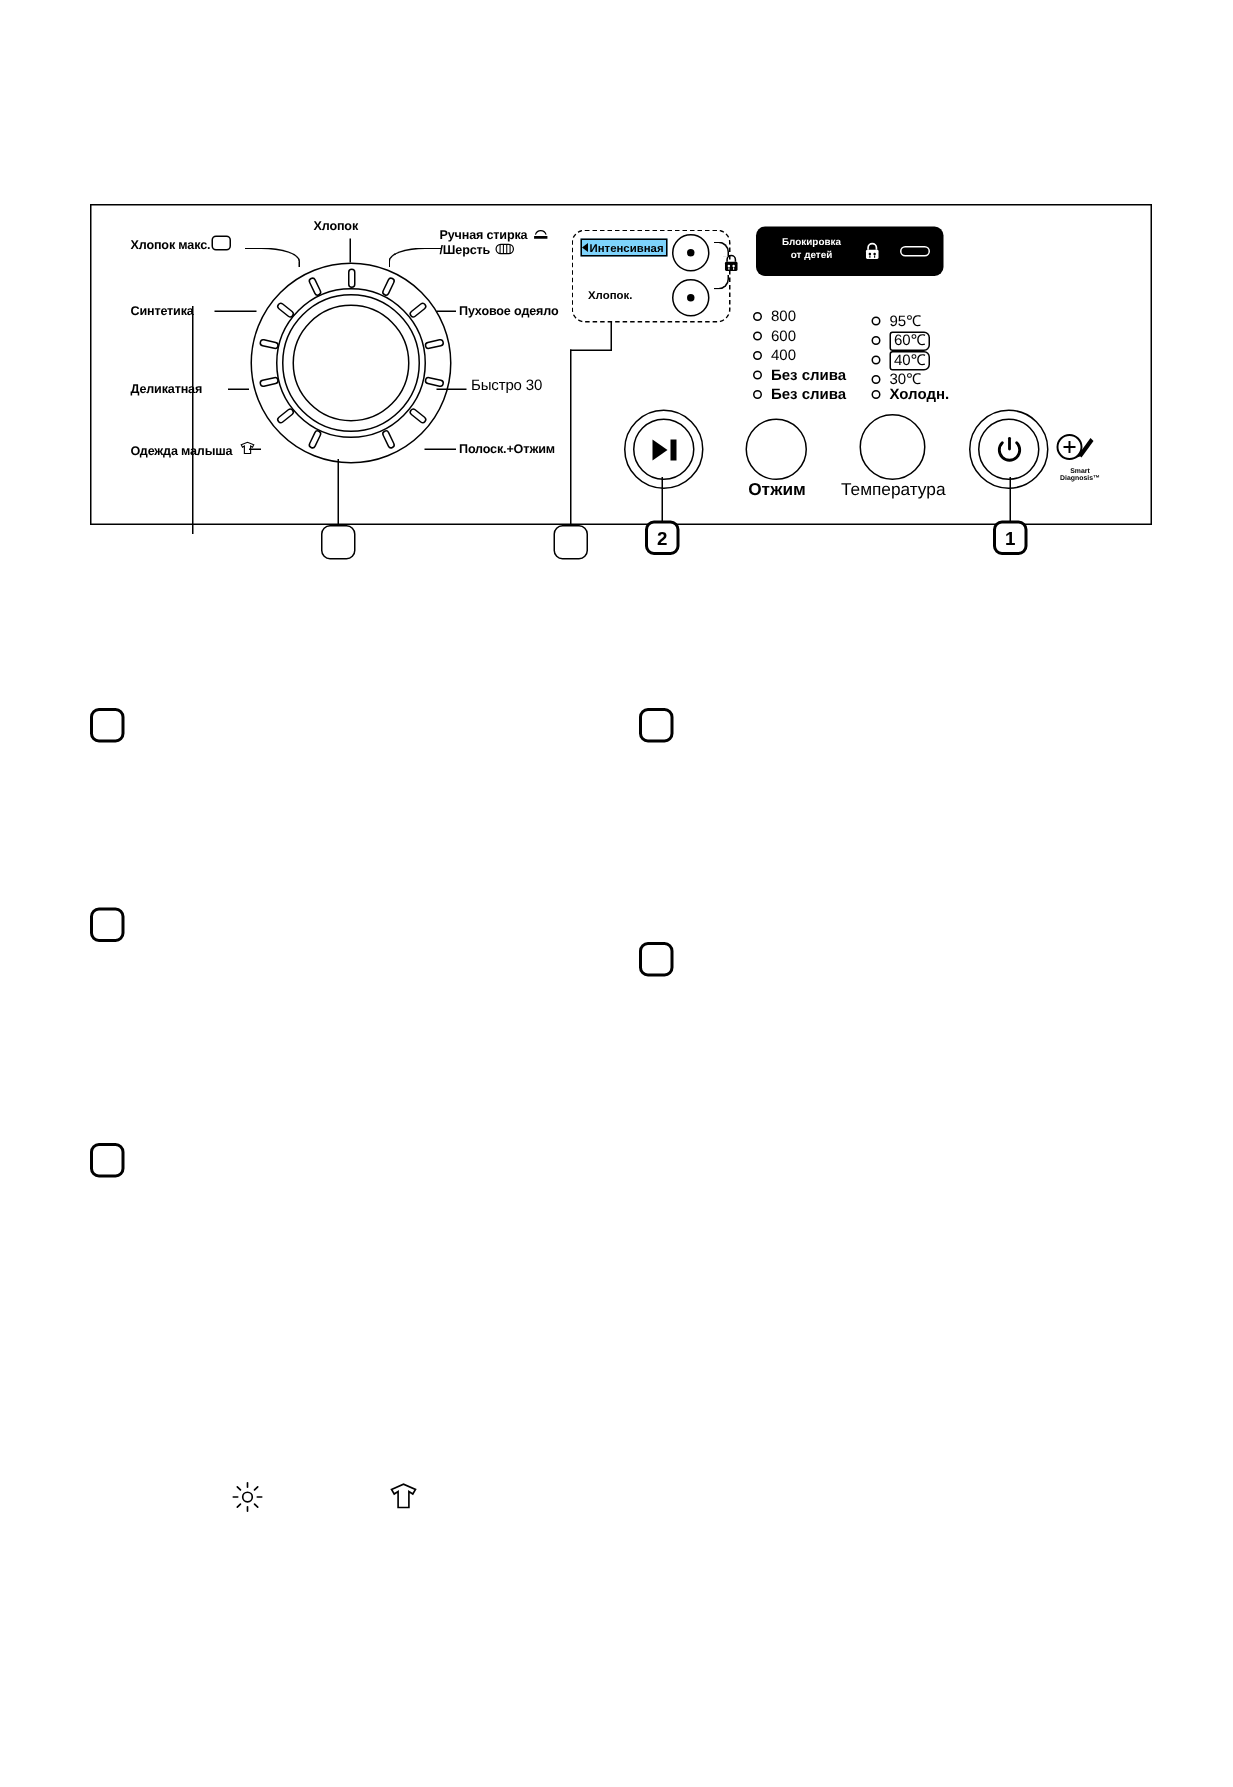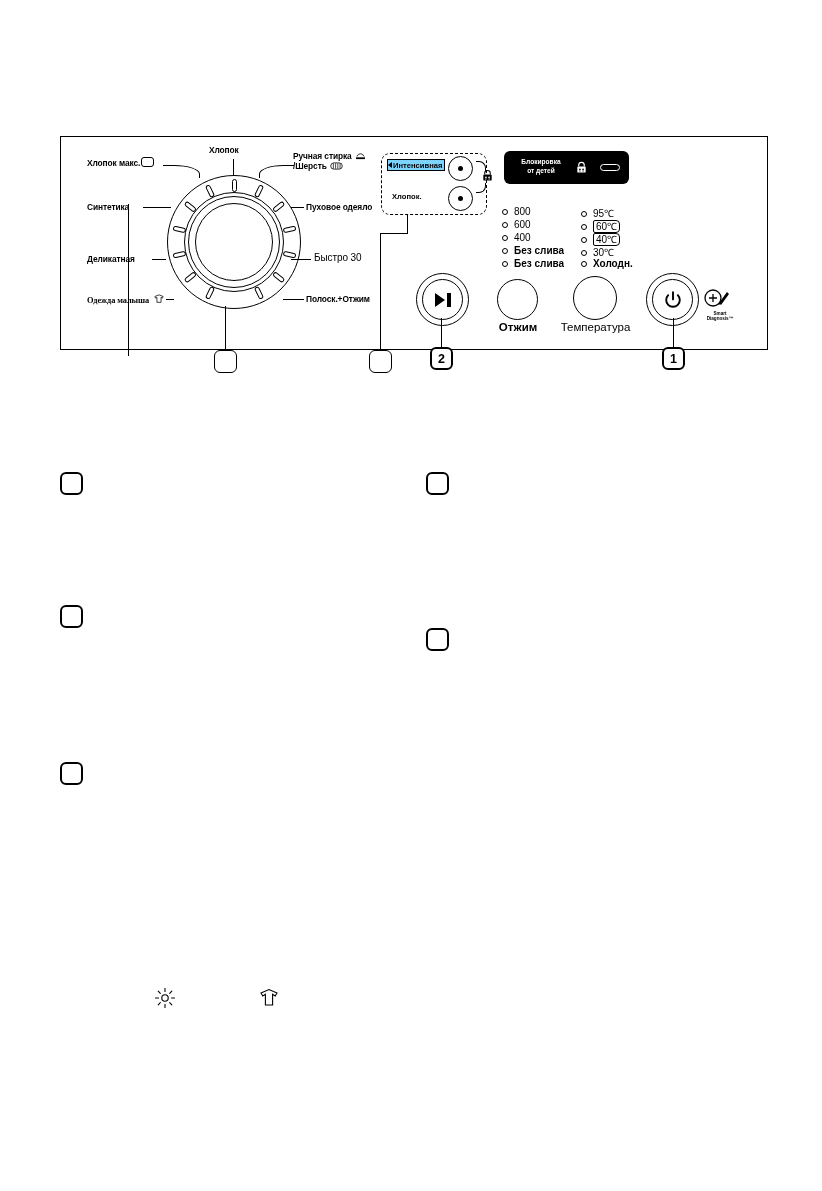"Одежда малыша" div.lbl { font-family: Liberation Serif, serif -> none }
